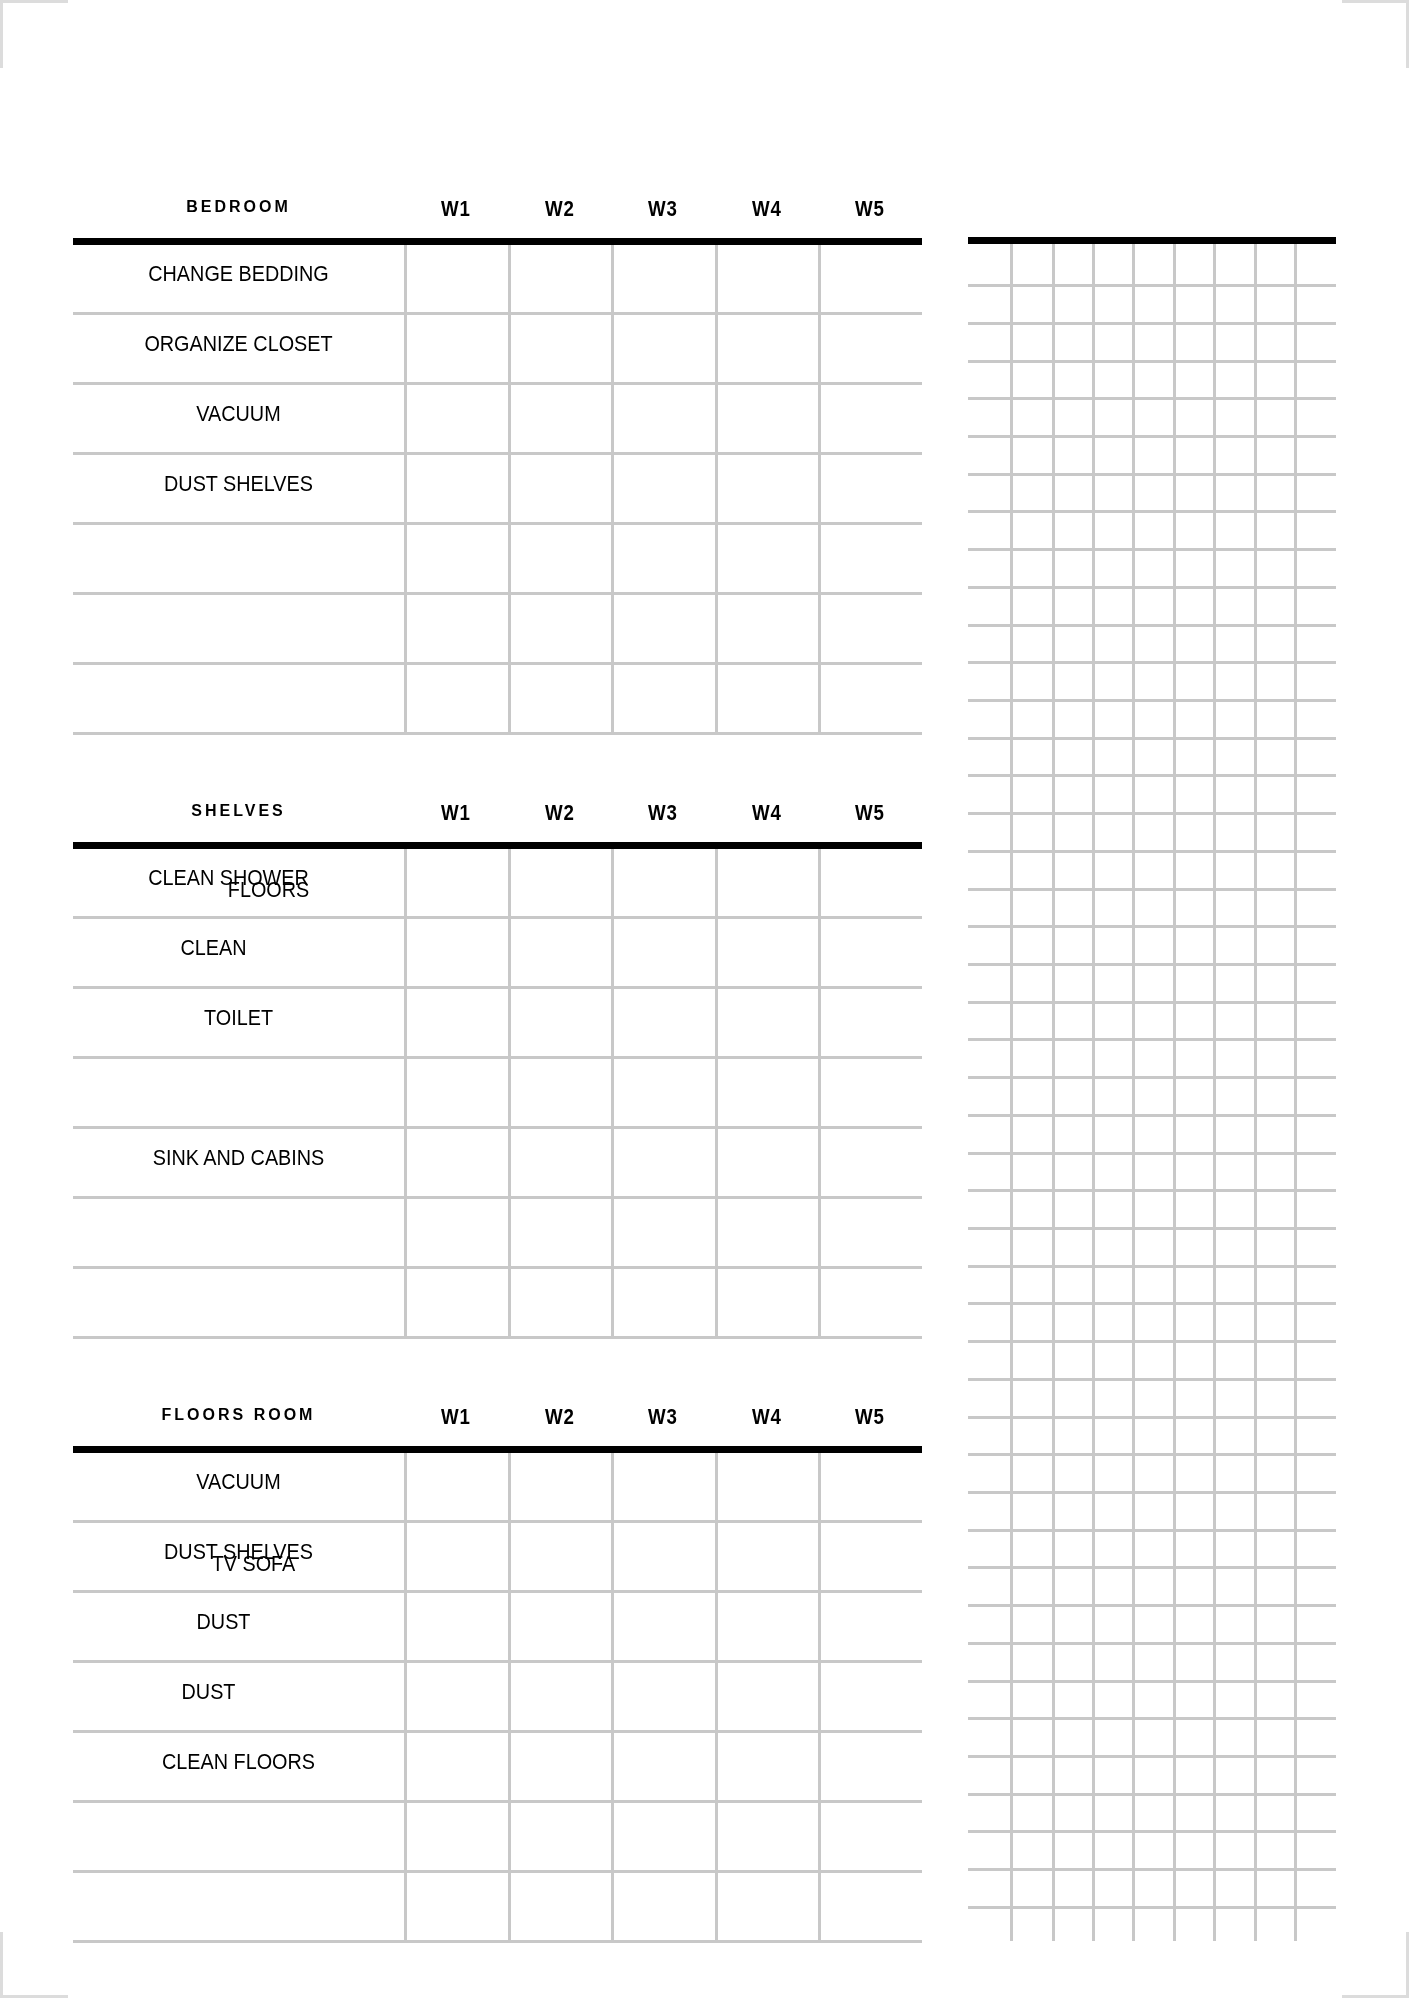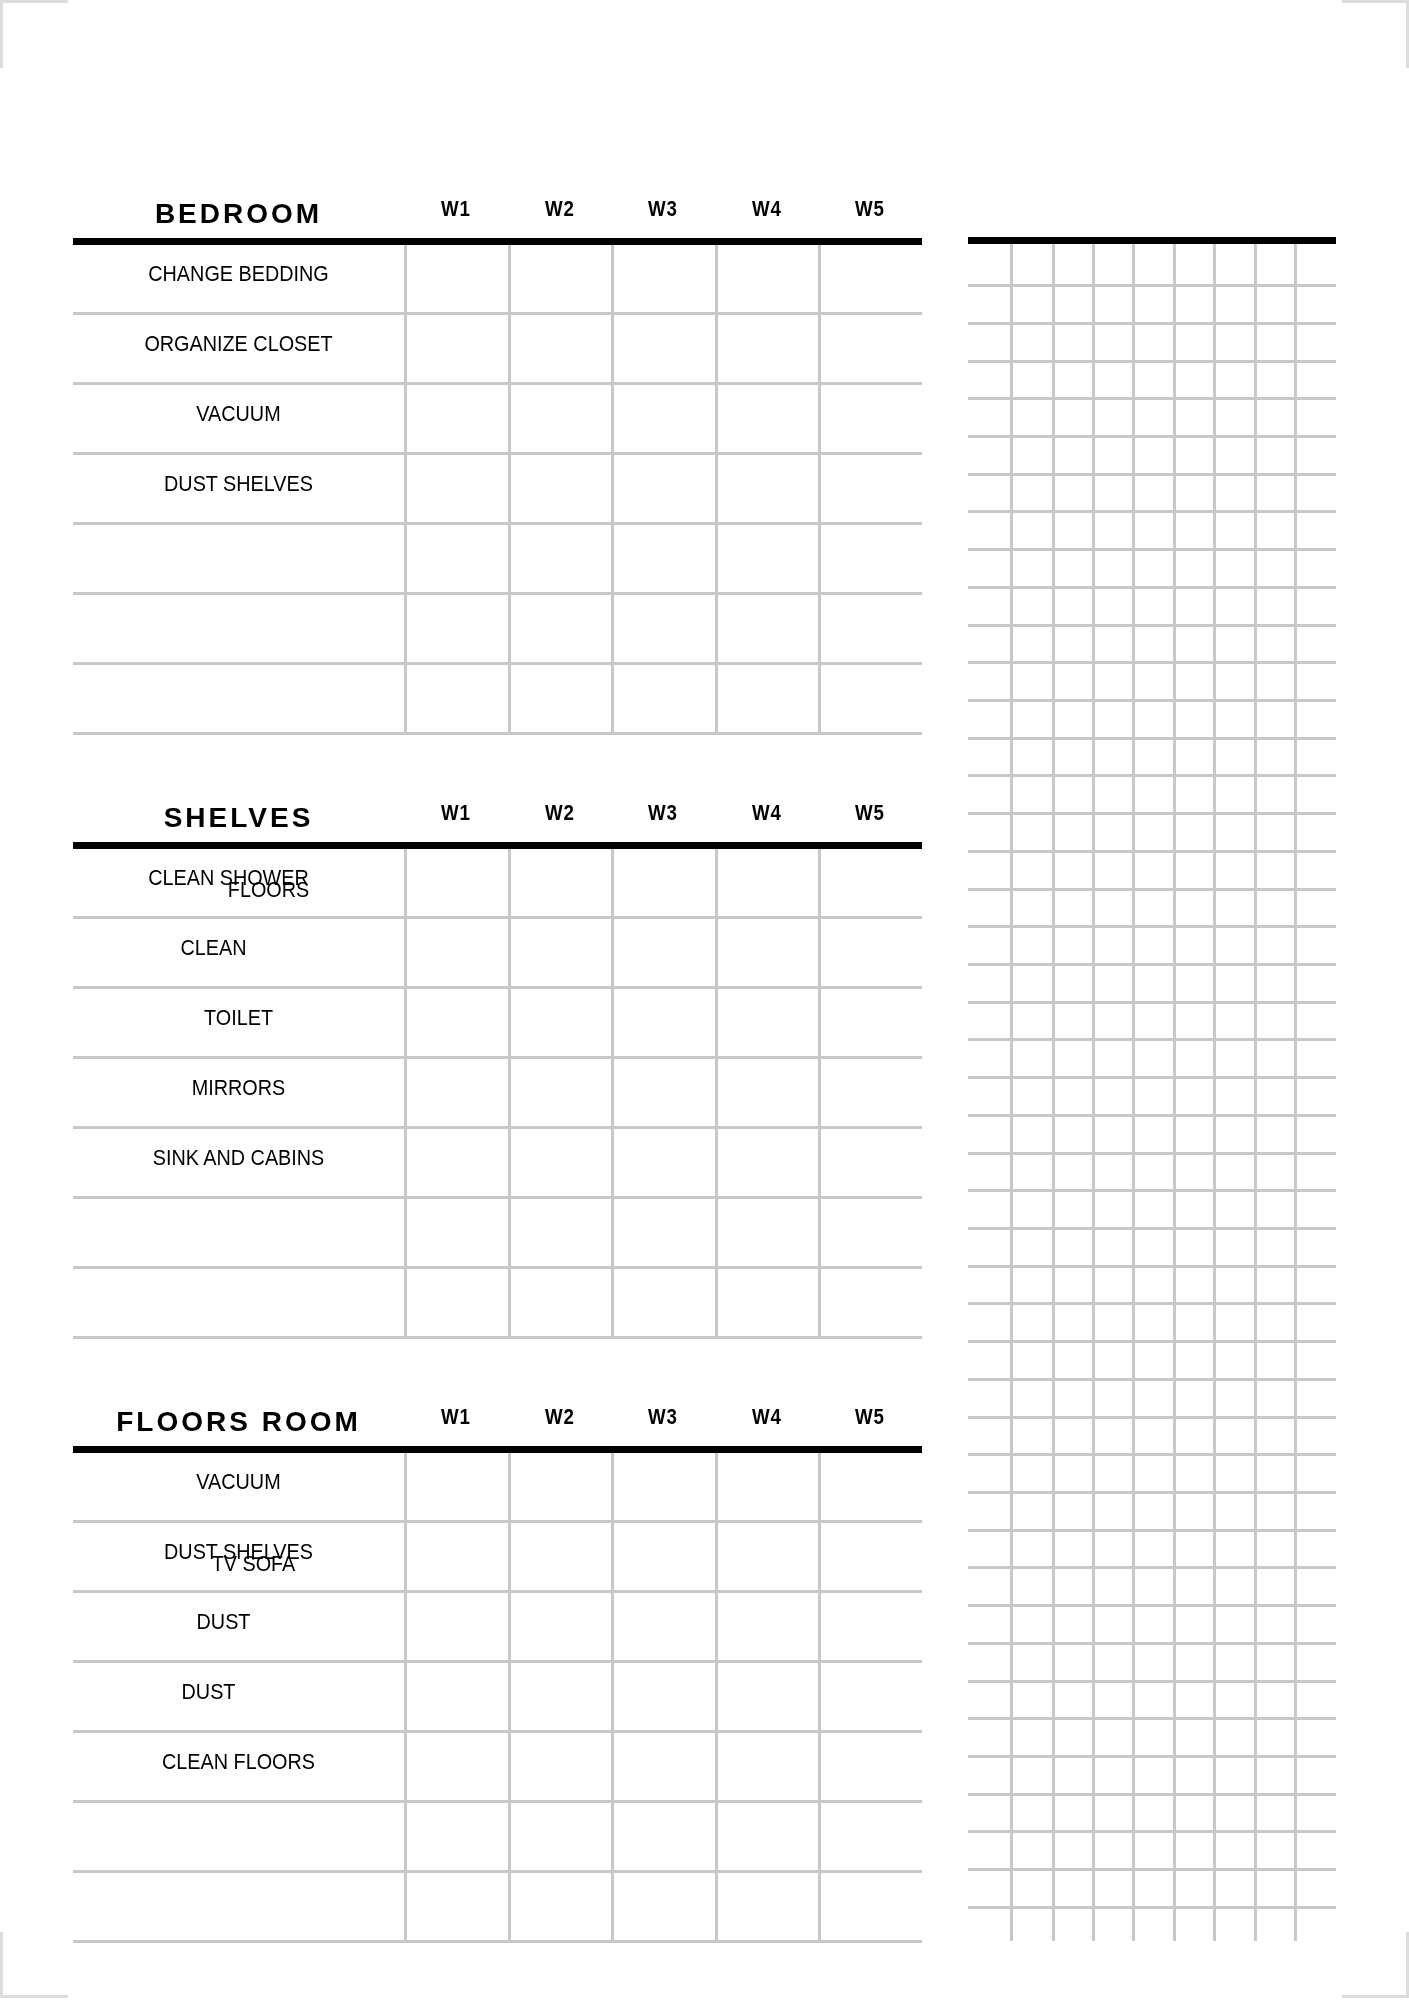"BEDROOM" .sec-title { font-size: 28px -> 16px }
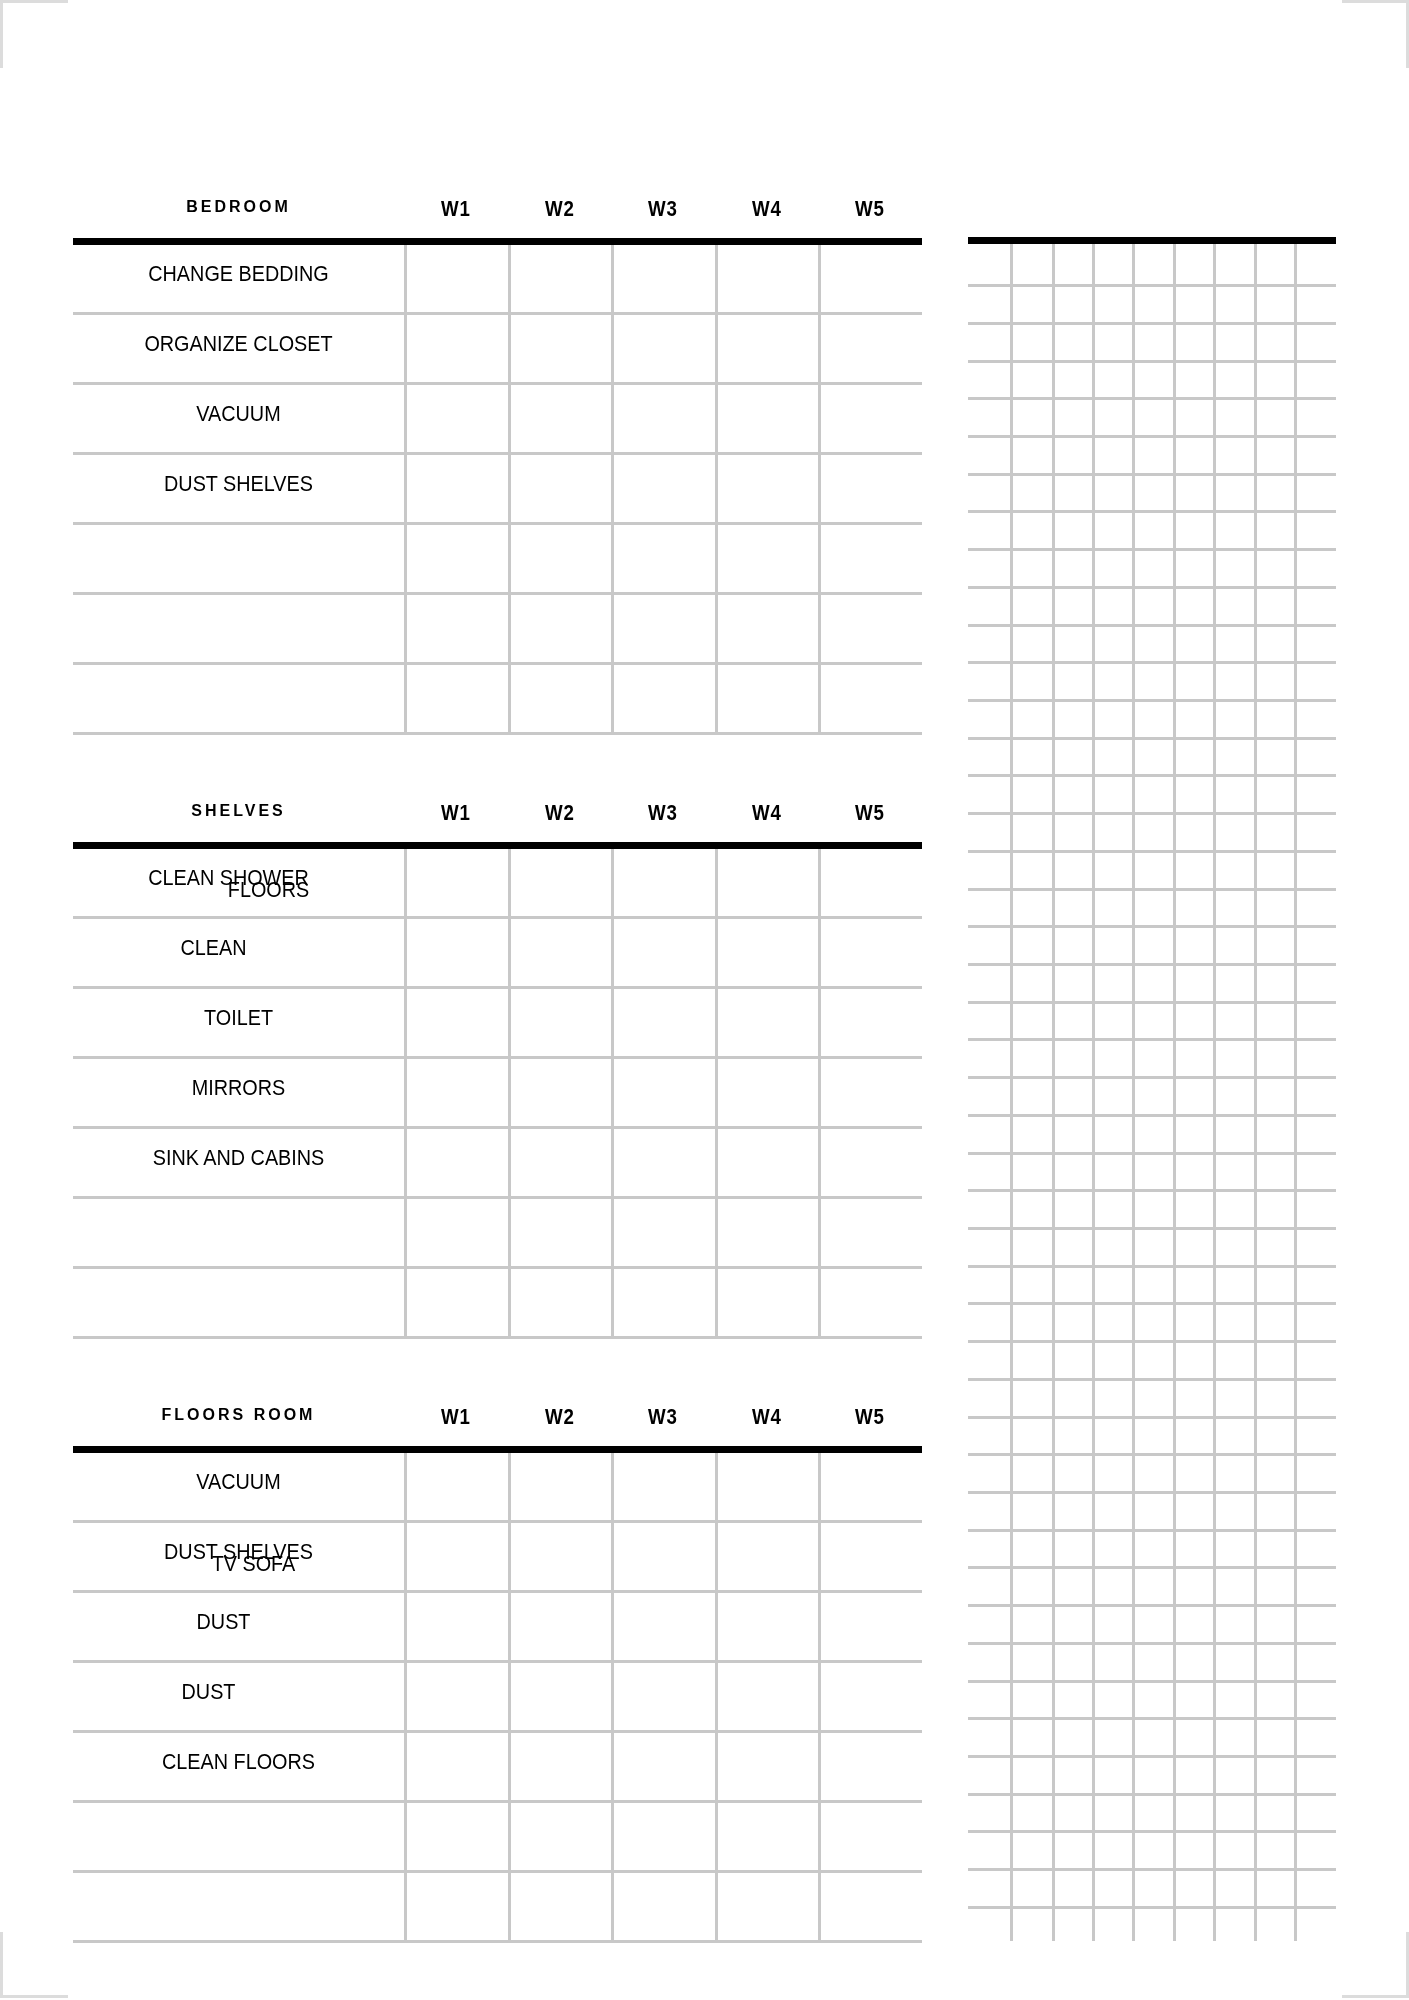"MIRRORS" div.task { html: <div> <span>MIRRORS</span> <span></span> </div> -> none }
